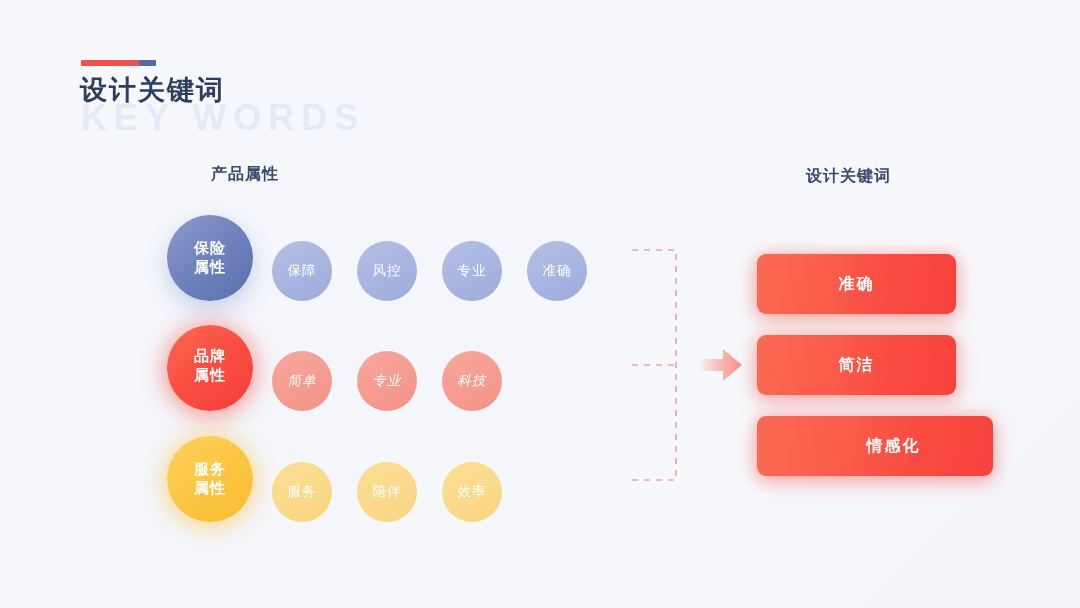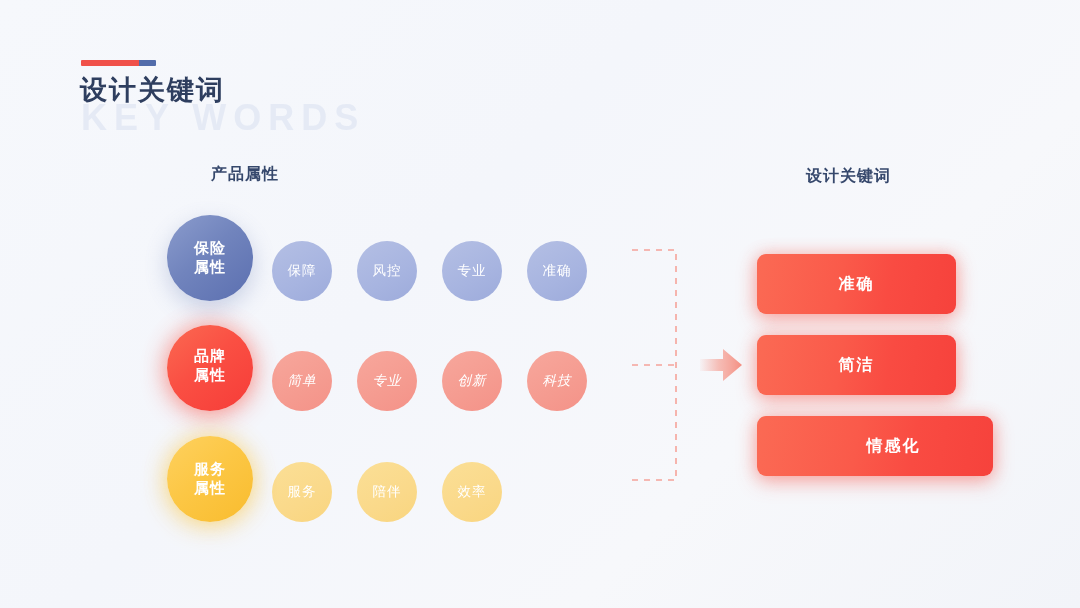"创新" div.sub-circle { html: <div>创新</div> -> none }
